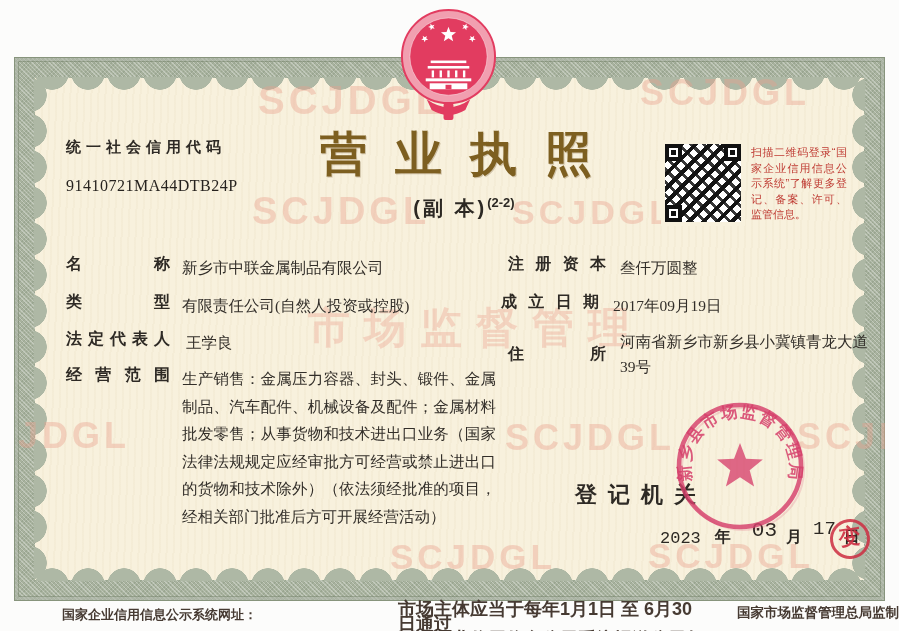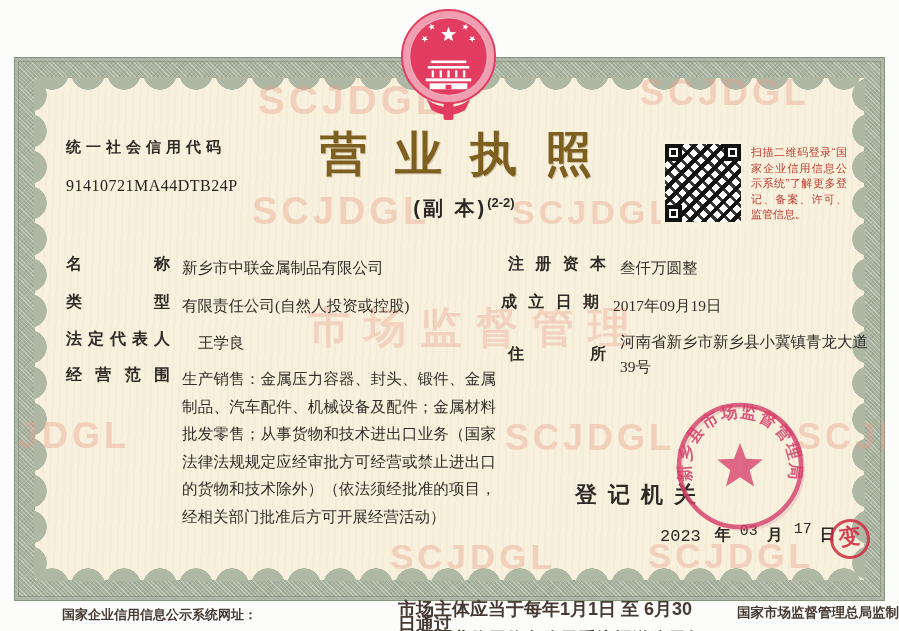"王学良" span.fvalue { margin-left: 28px -> 16px }
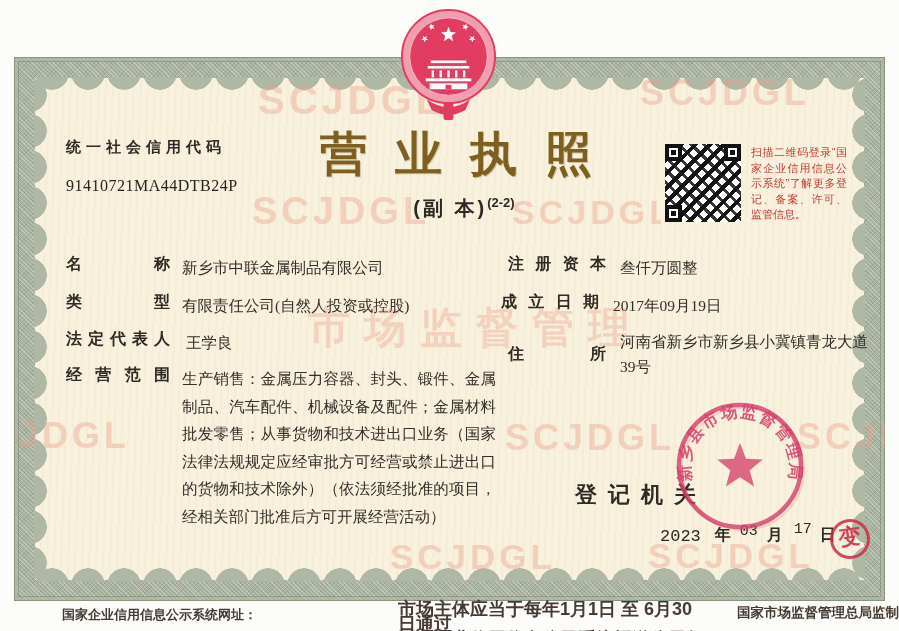"03" span.num { font-size: 15px -> 21px; margin-left: 9px -> 21px }
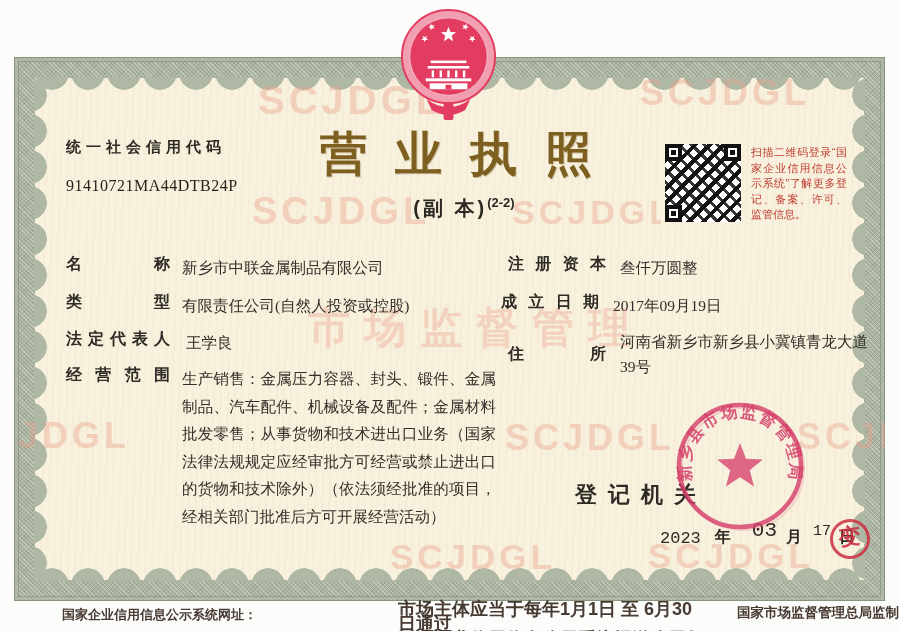"17" span.num { font-size: 15px -> 19px }
